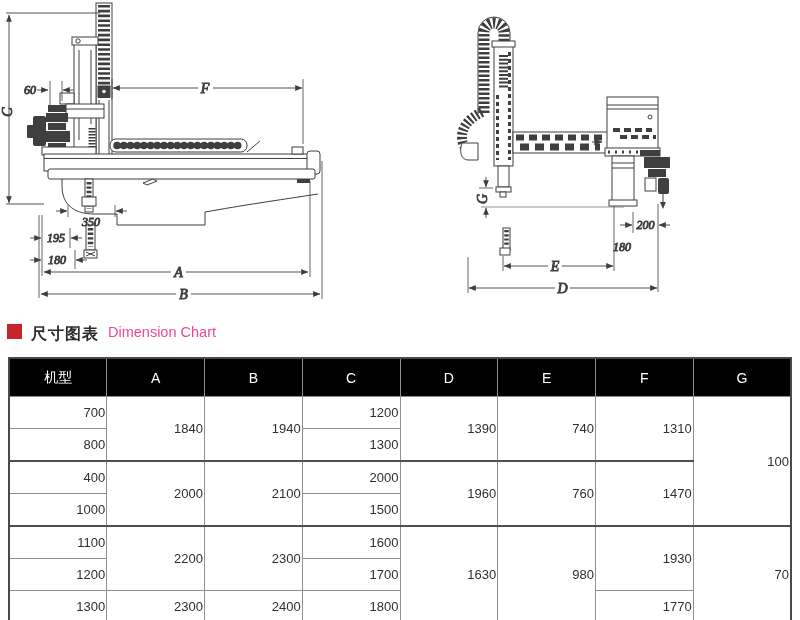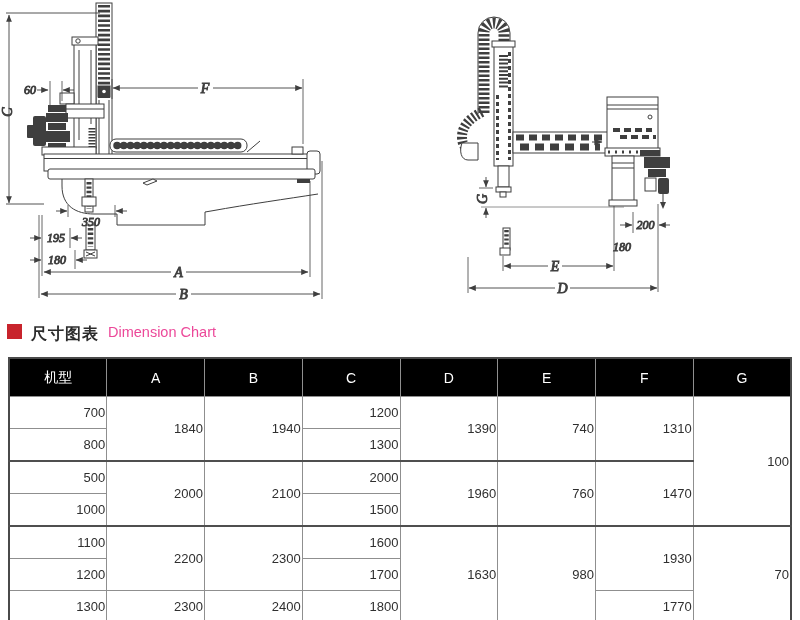"500" td { text: 500 -> 400 }
